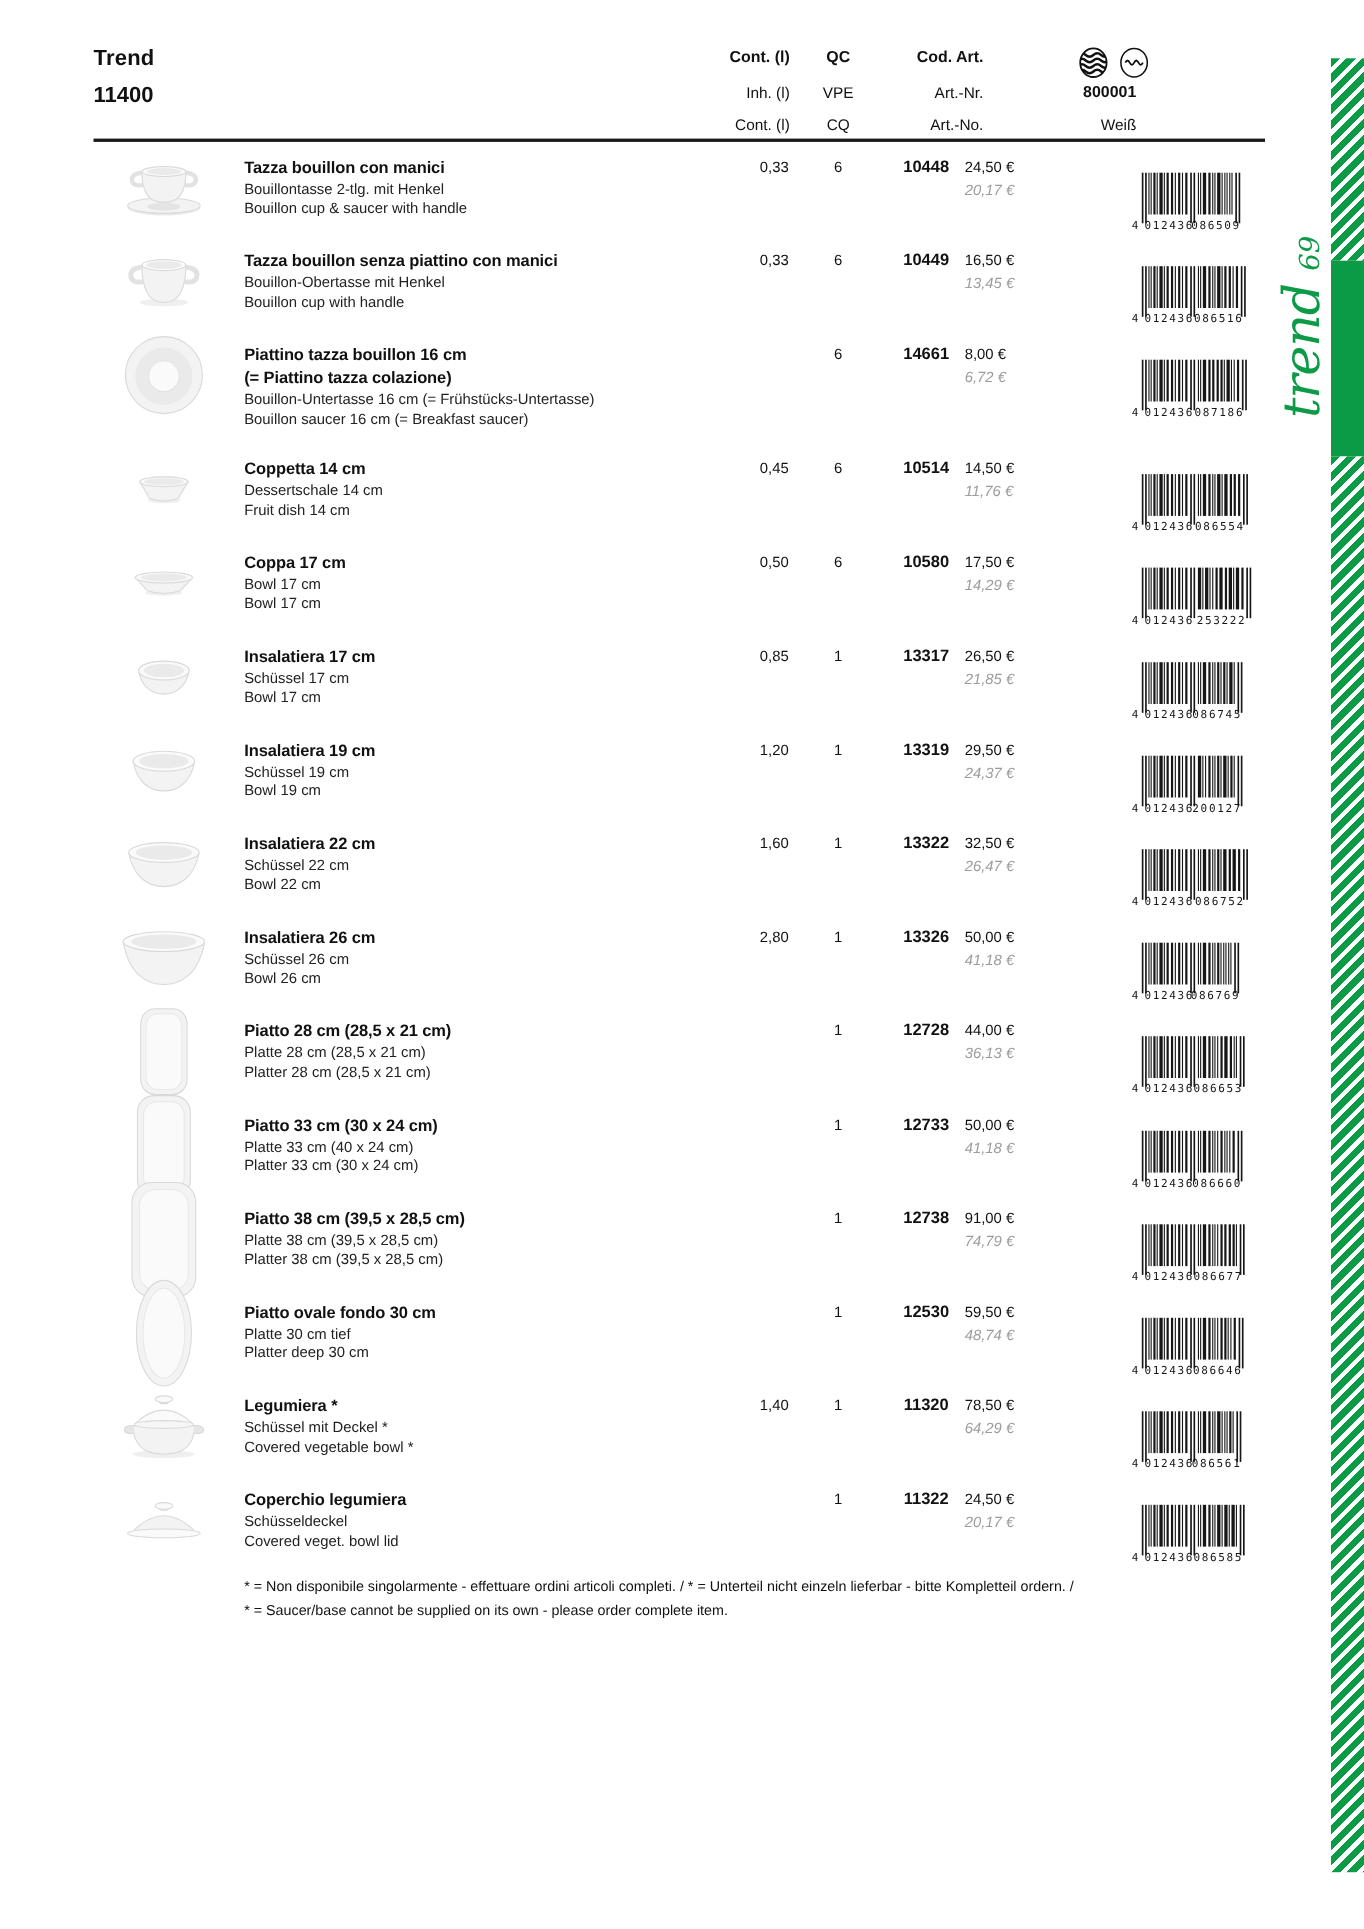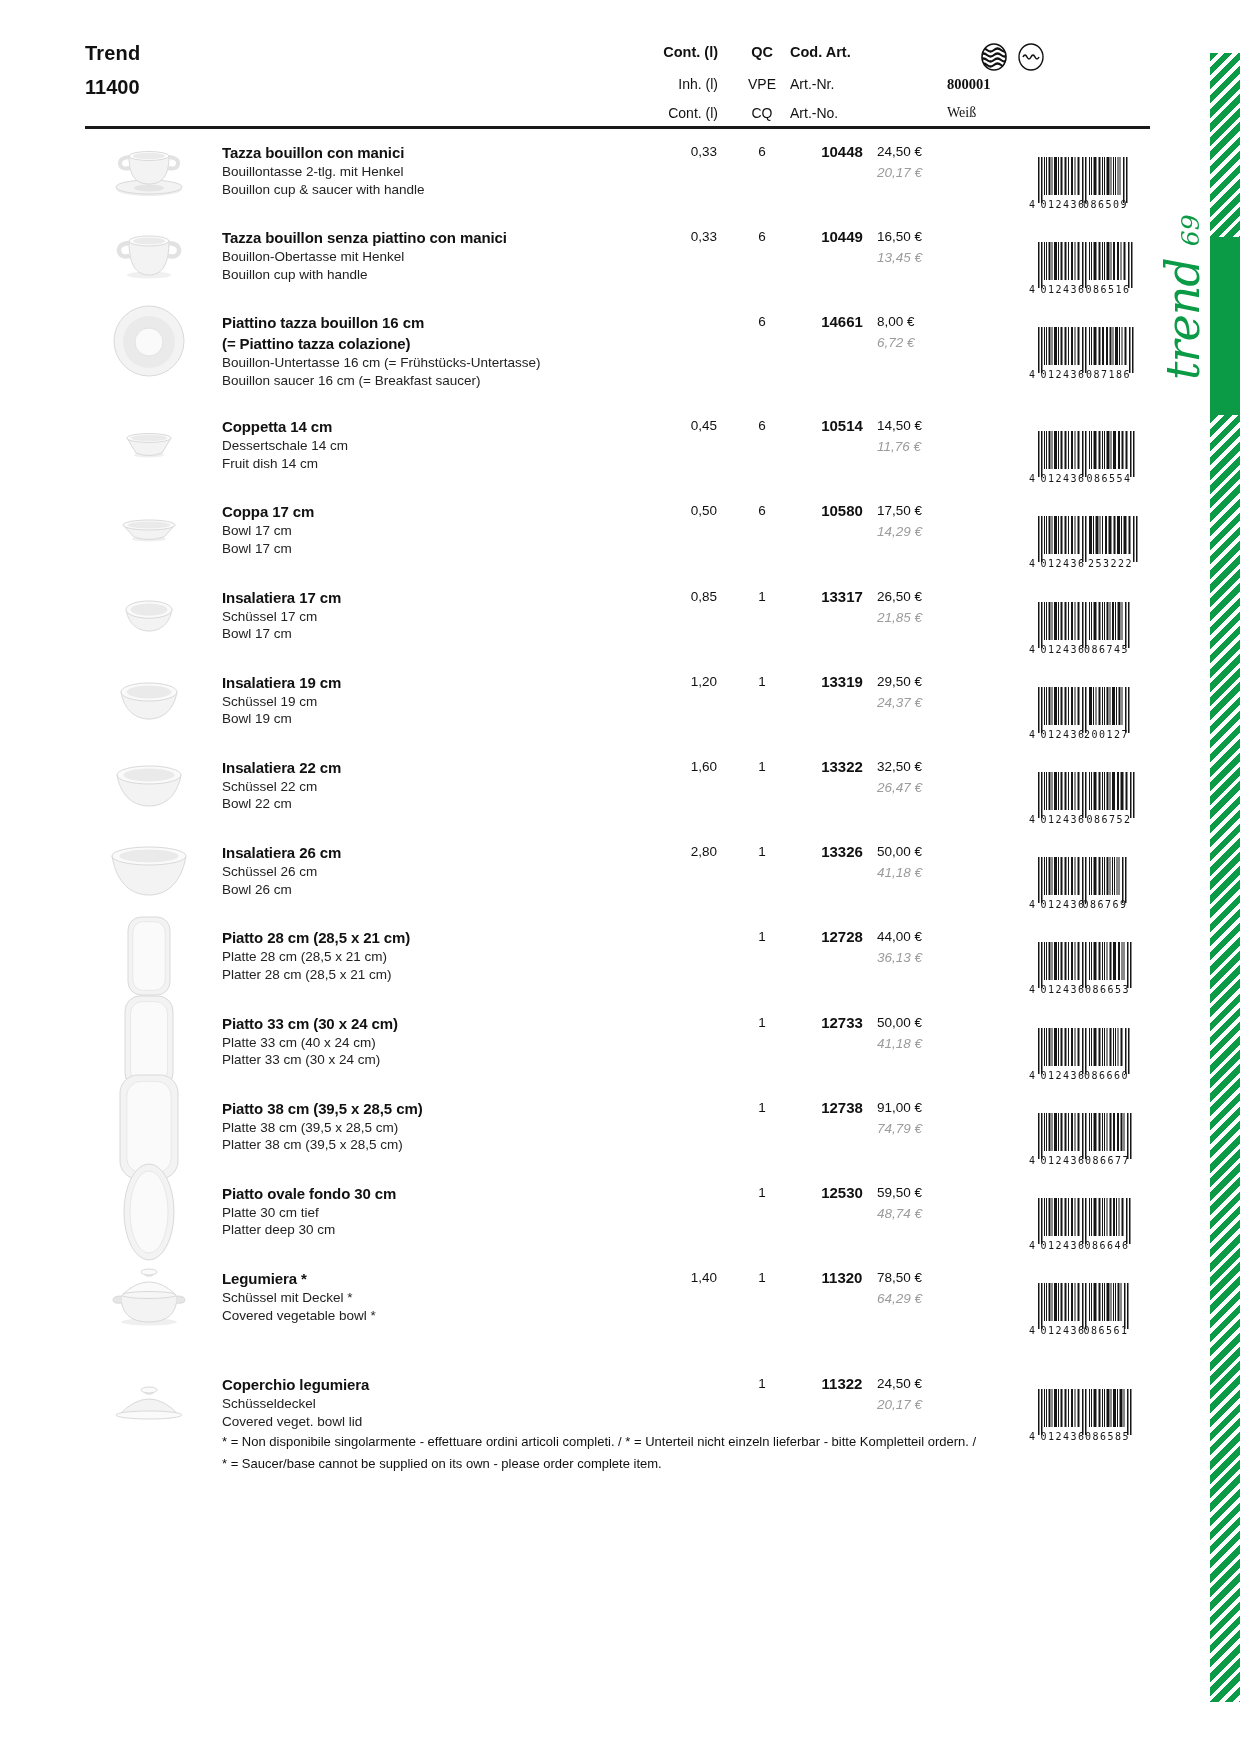"Cod. Art." .h-cod { text-align: left -> right }
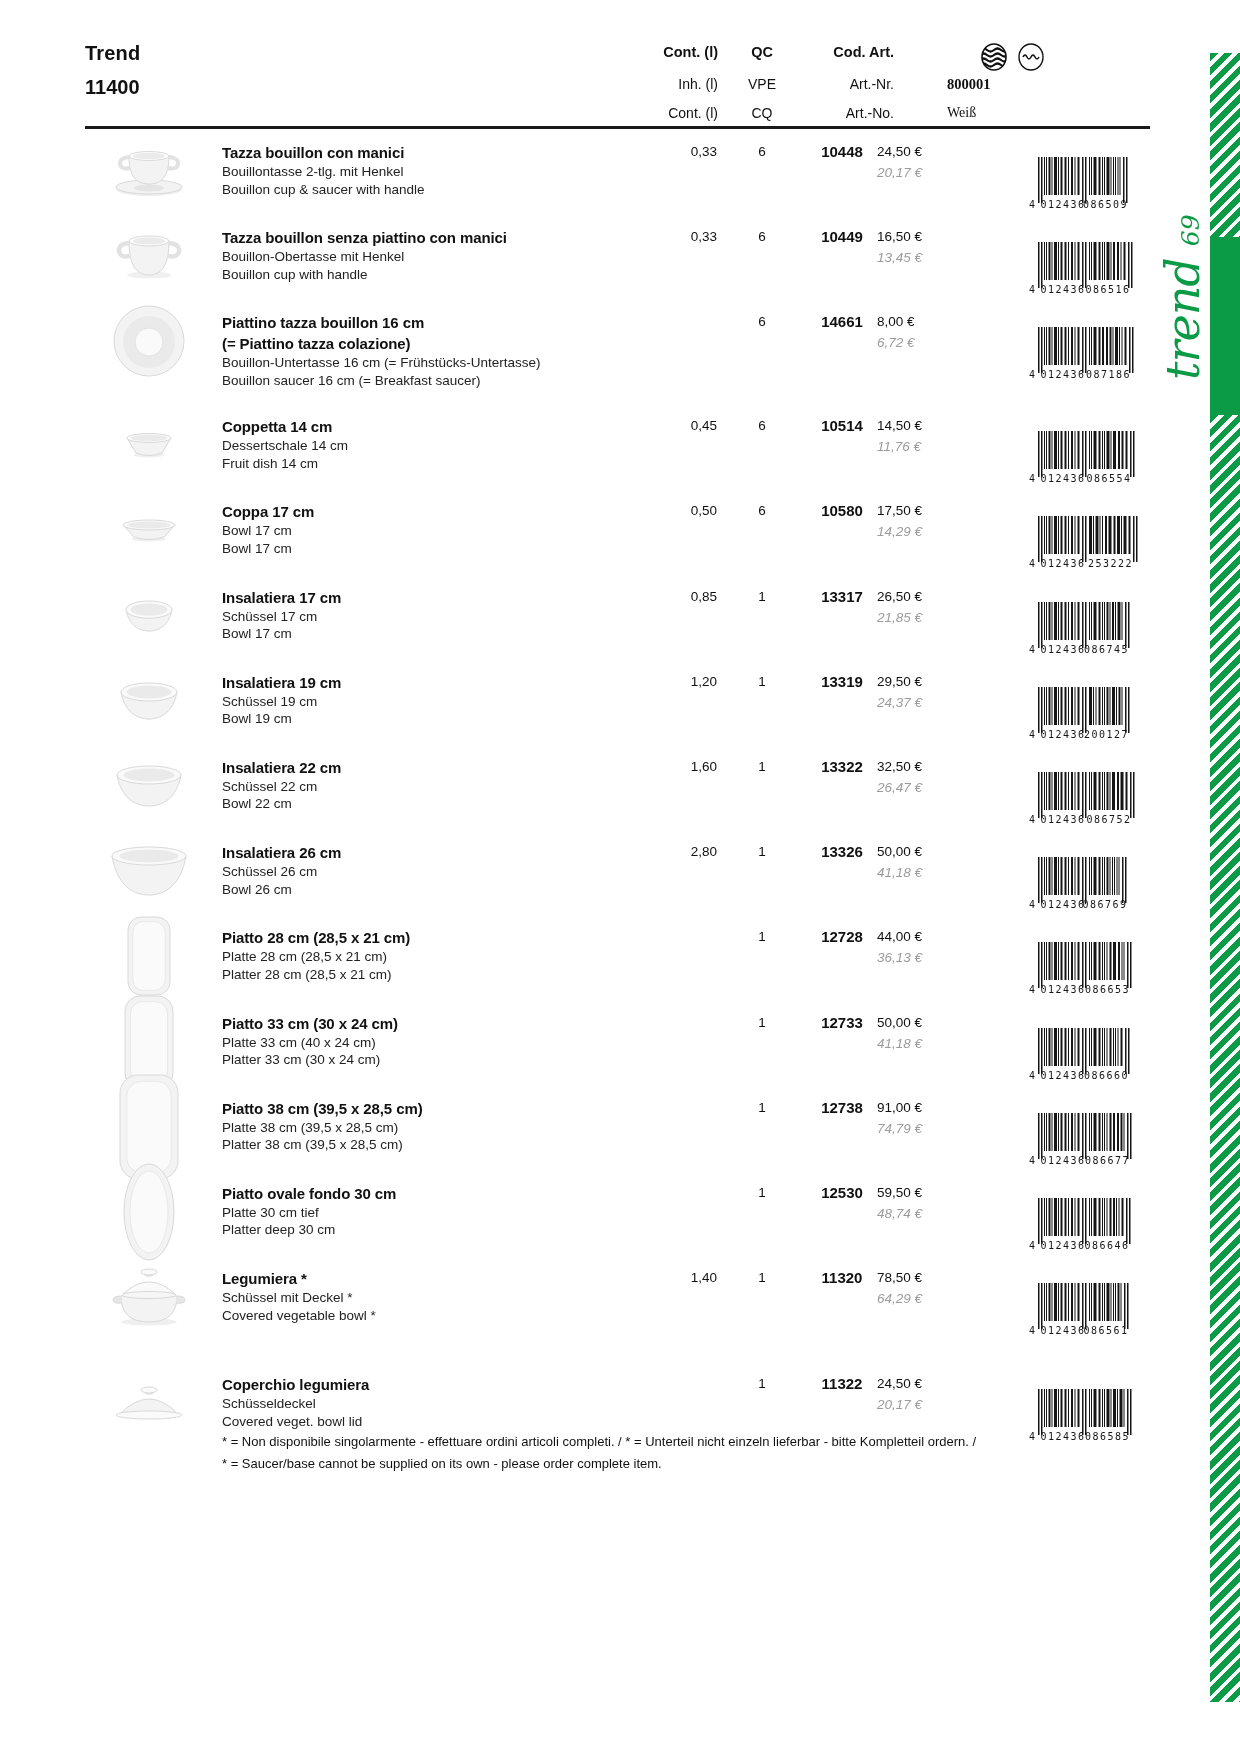"800001" .h-color { font-family: Liberation Serif, serif -> none; left: 947px -> 903px; text-align: left -> right }
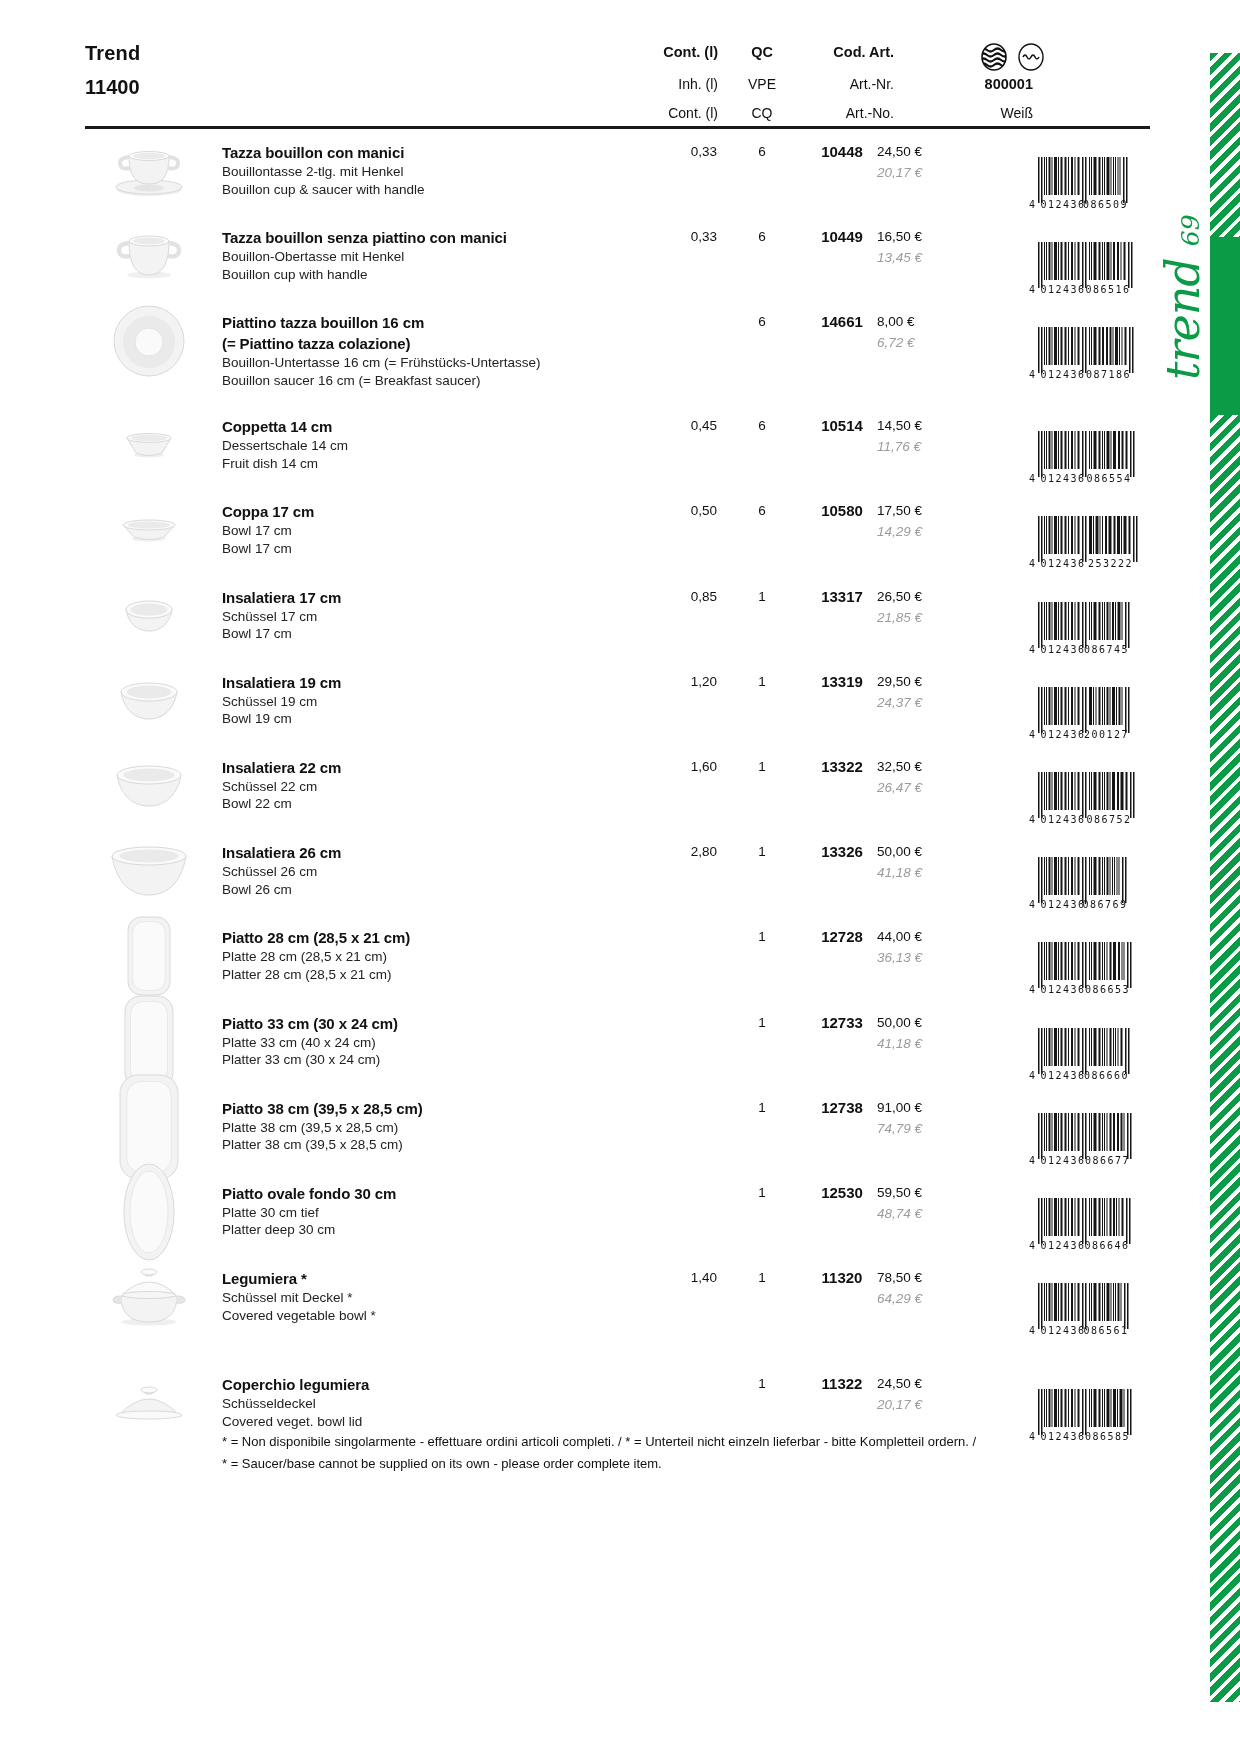"Coperchio legumiera" section.row { margin-top: 21px -> none }
